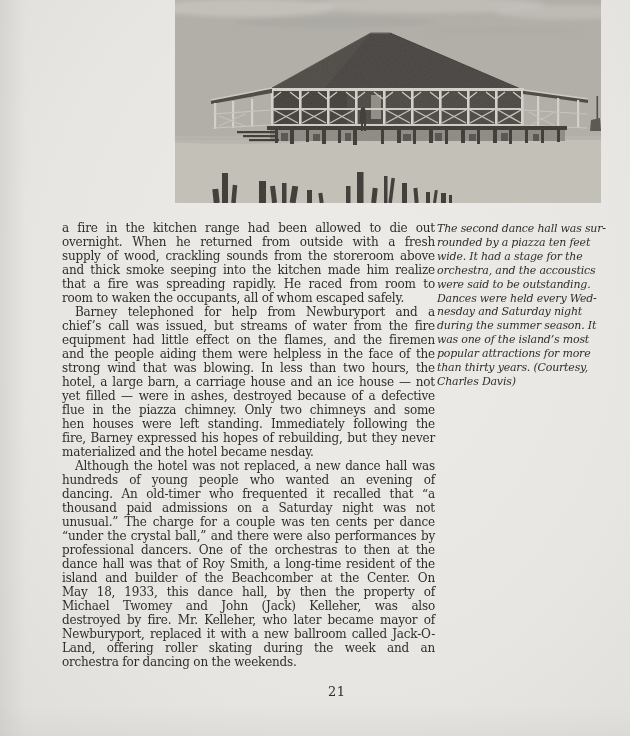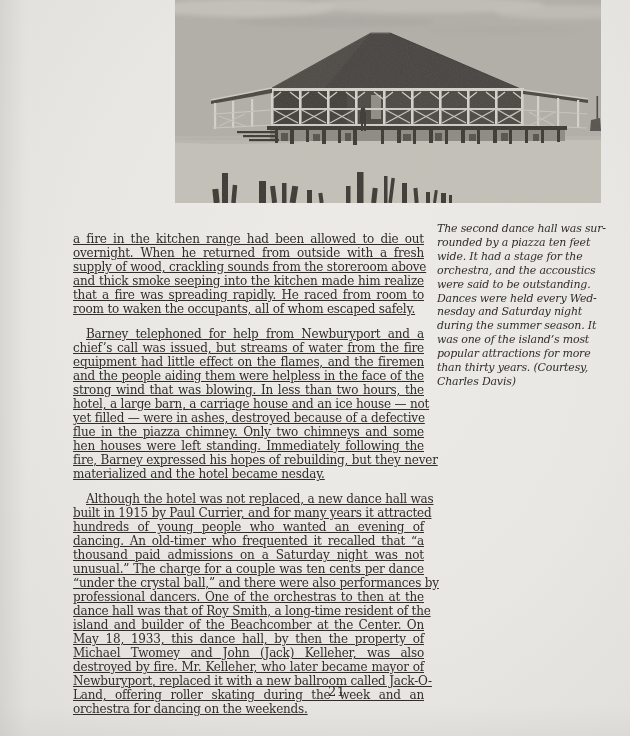"a fire in the kitchen" .para { margin: 11px -> 0; text-decoration: underline -> none }
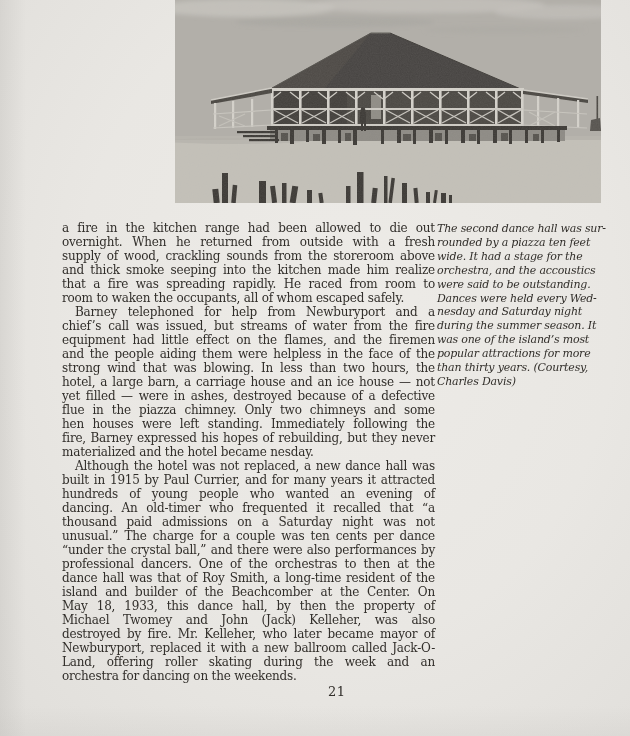"built in 1915 by Paul" div.bline { html: <div>built in 1915 by Paul Currier, and for many years it attracted</div> -> none }
